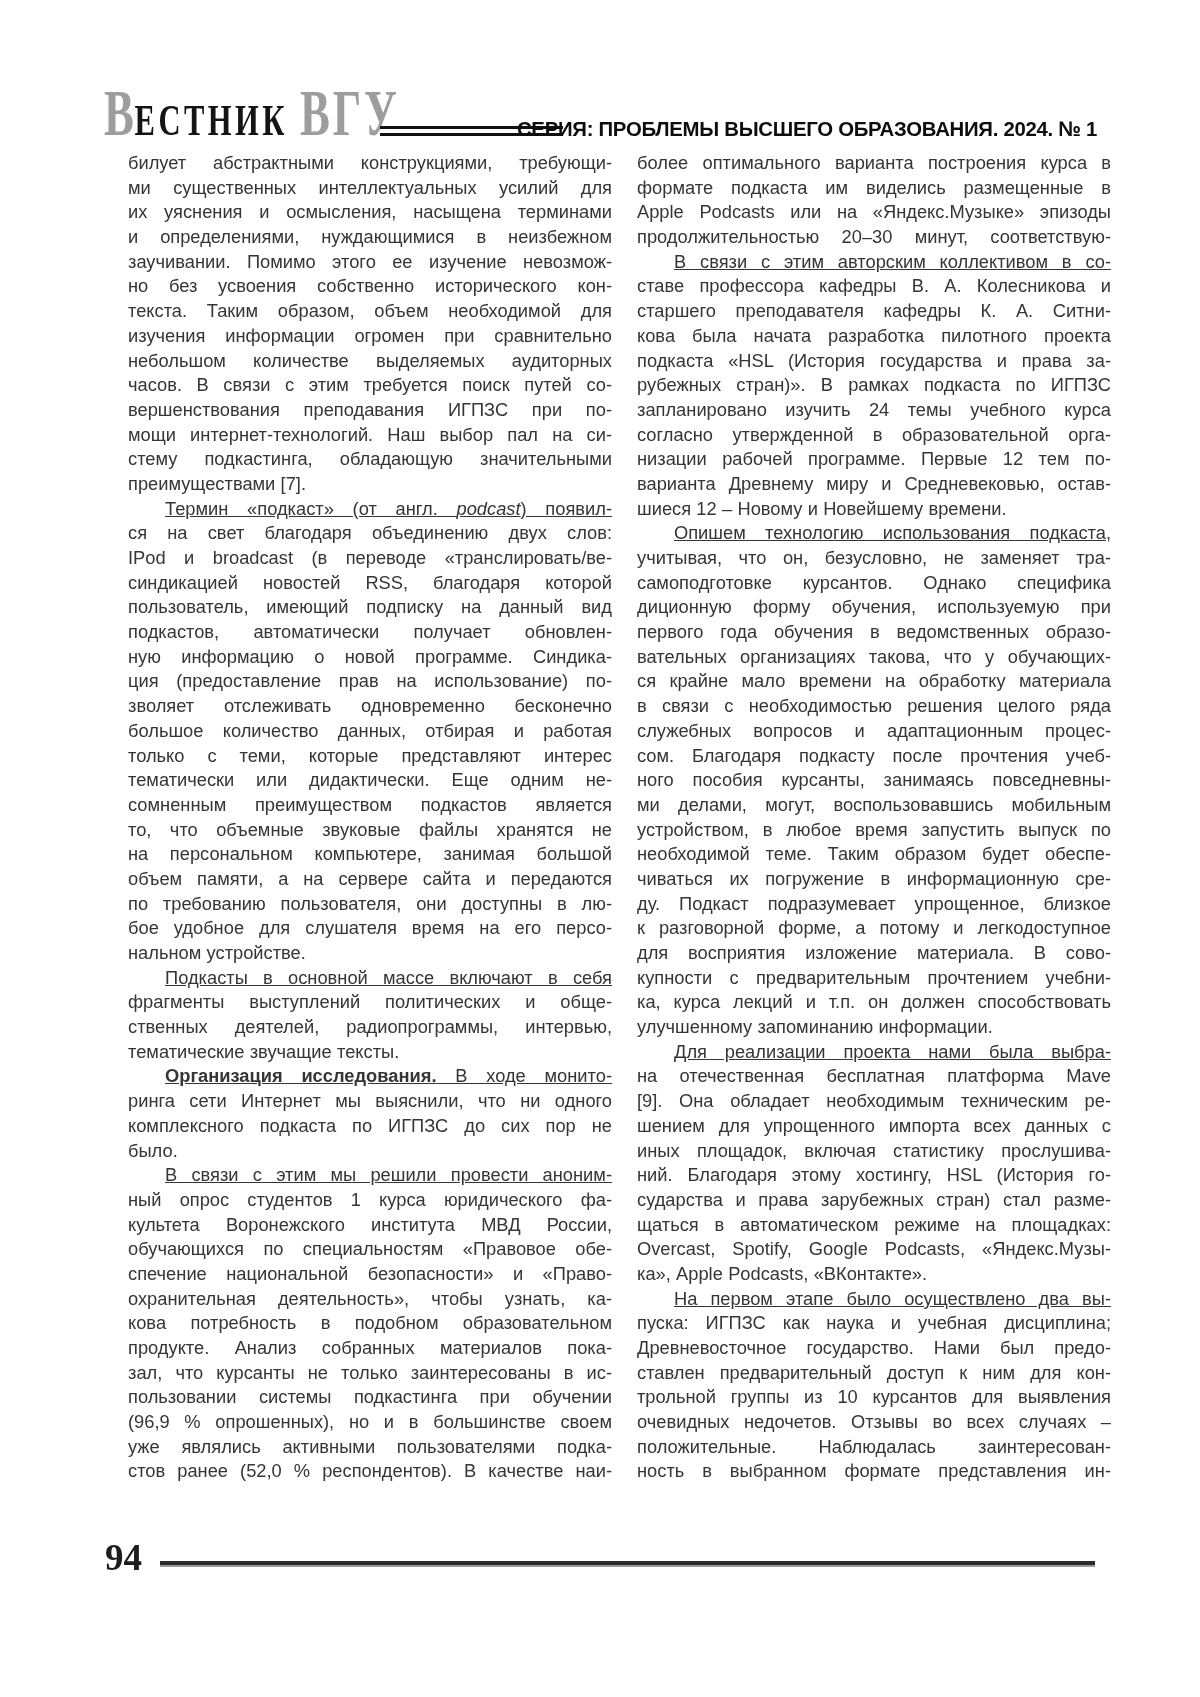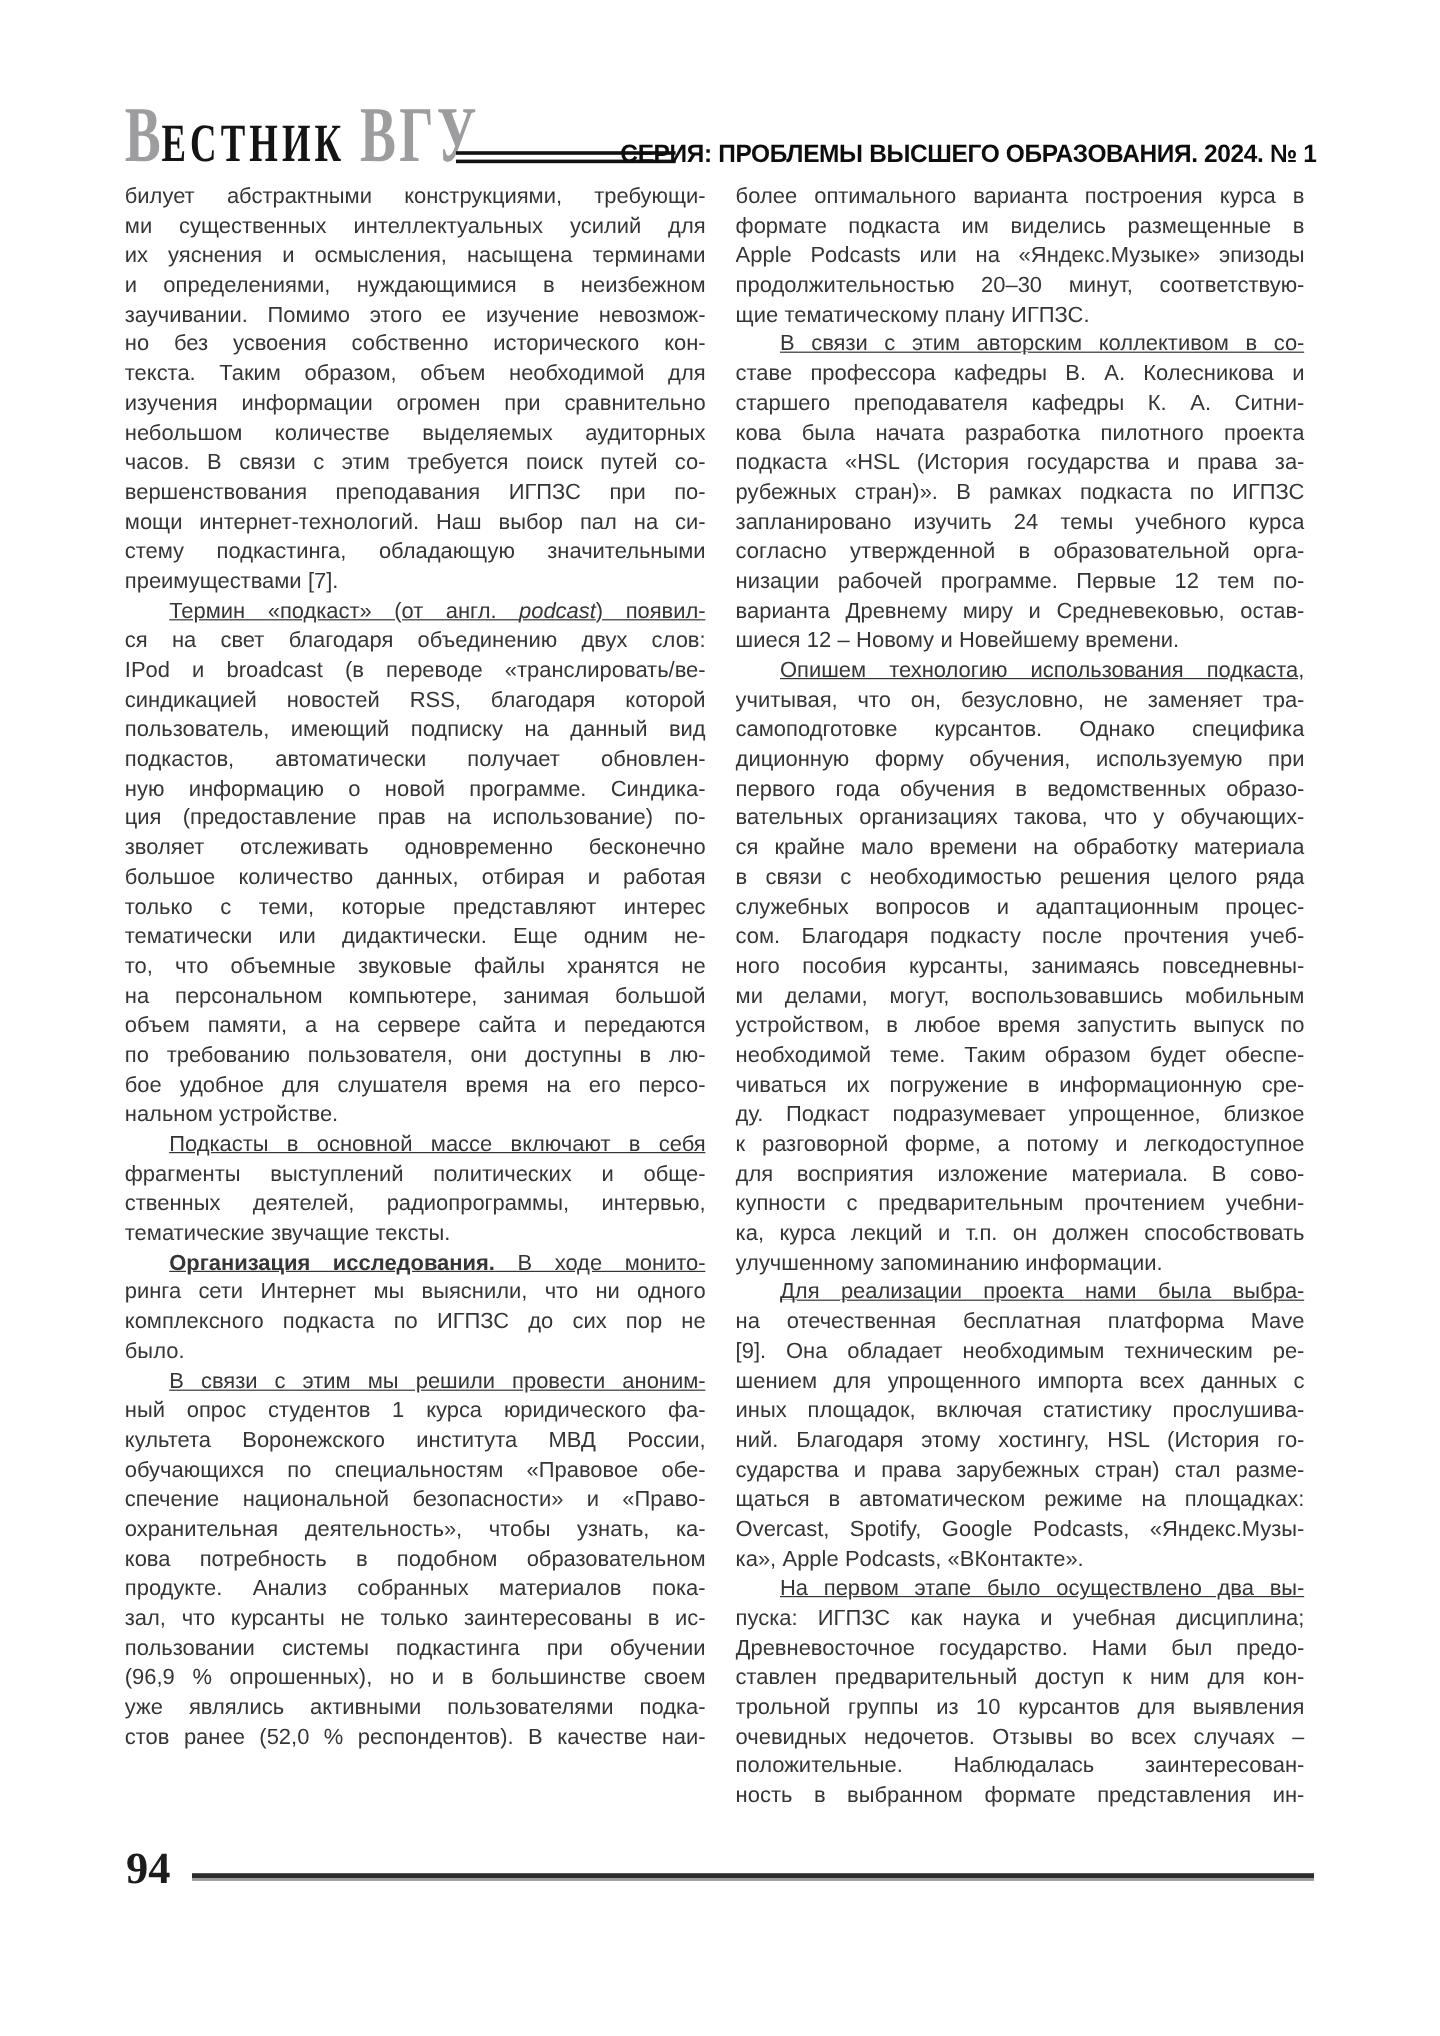"билует абстрактными конструкциями," .col-left { margin-left: none -> 24px }
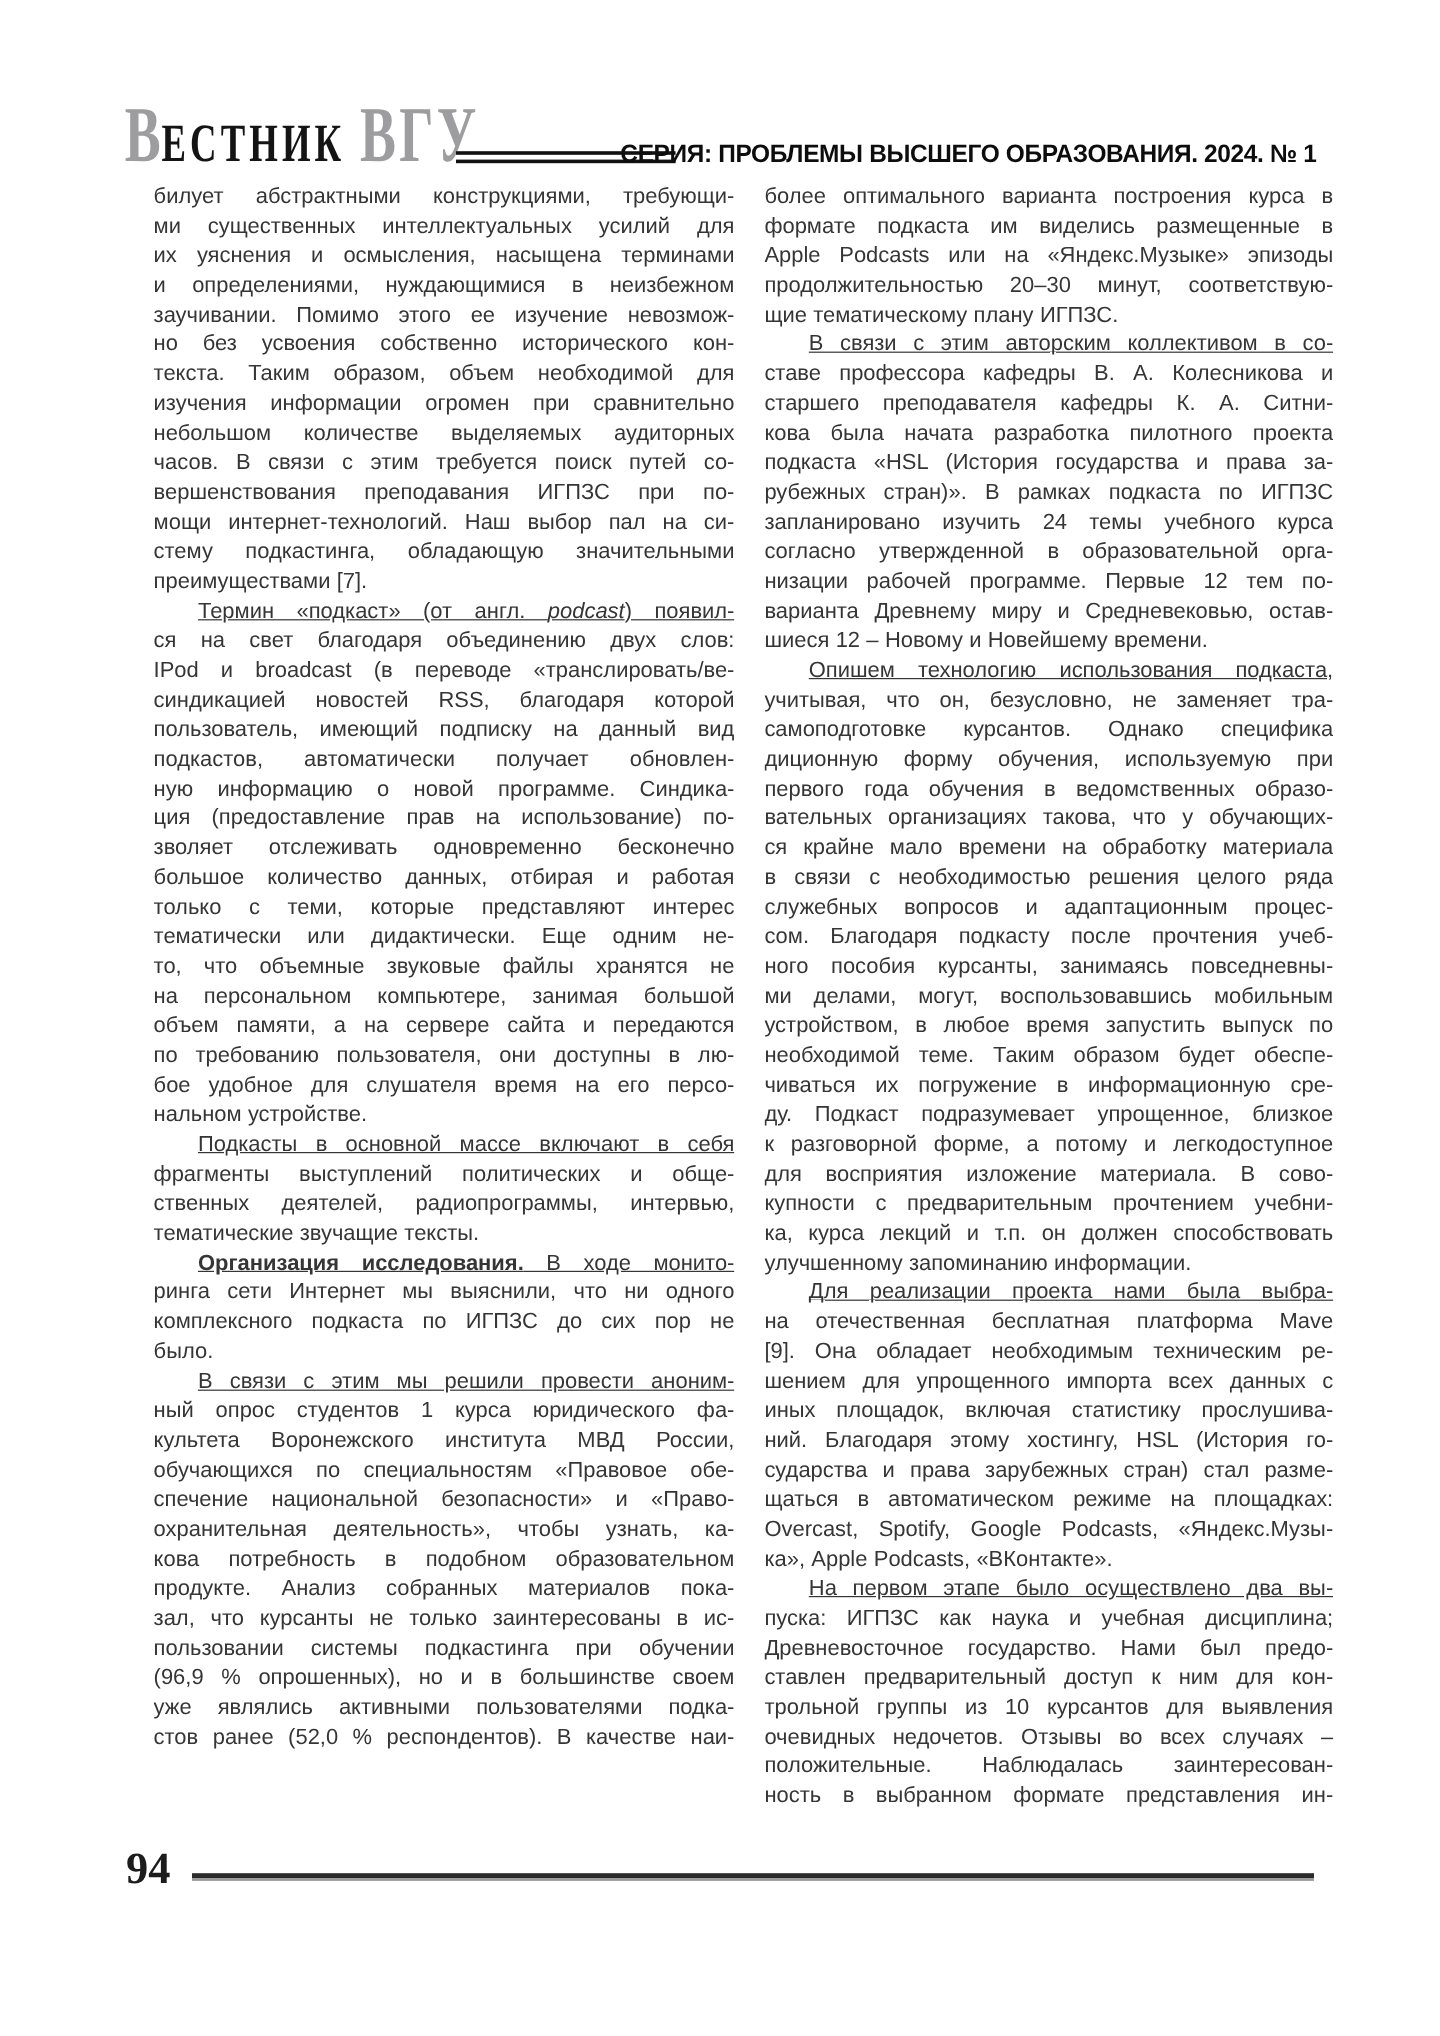"щие тематическому плану ИГПЗС." div.line { html: <div>щие тематическому плану ИГПЗС.</div> -> none }
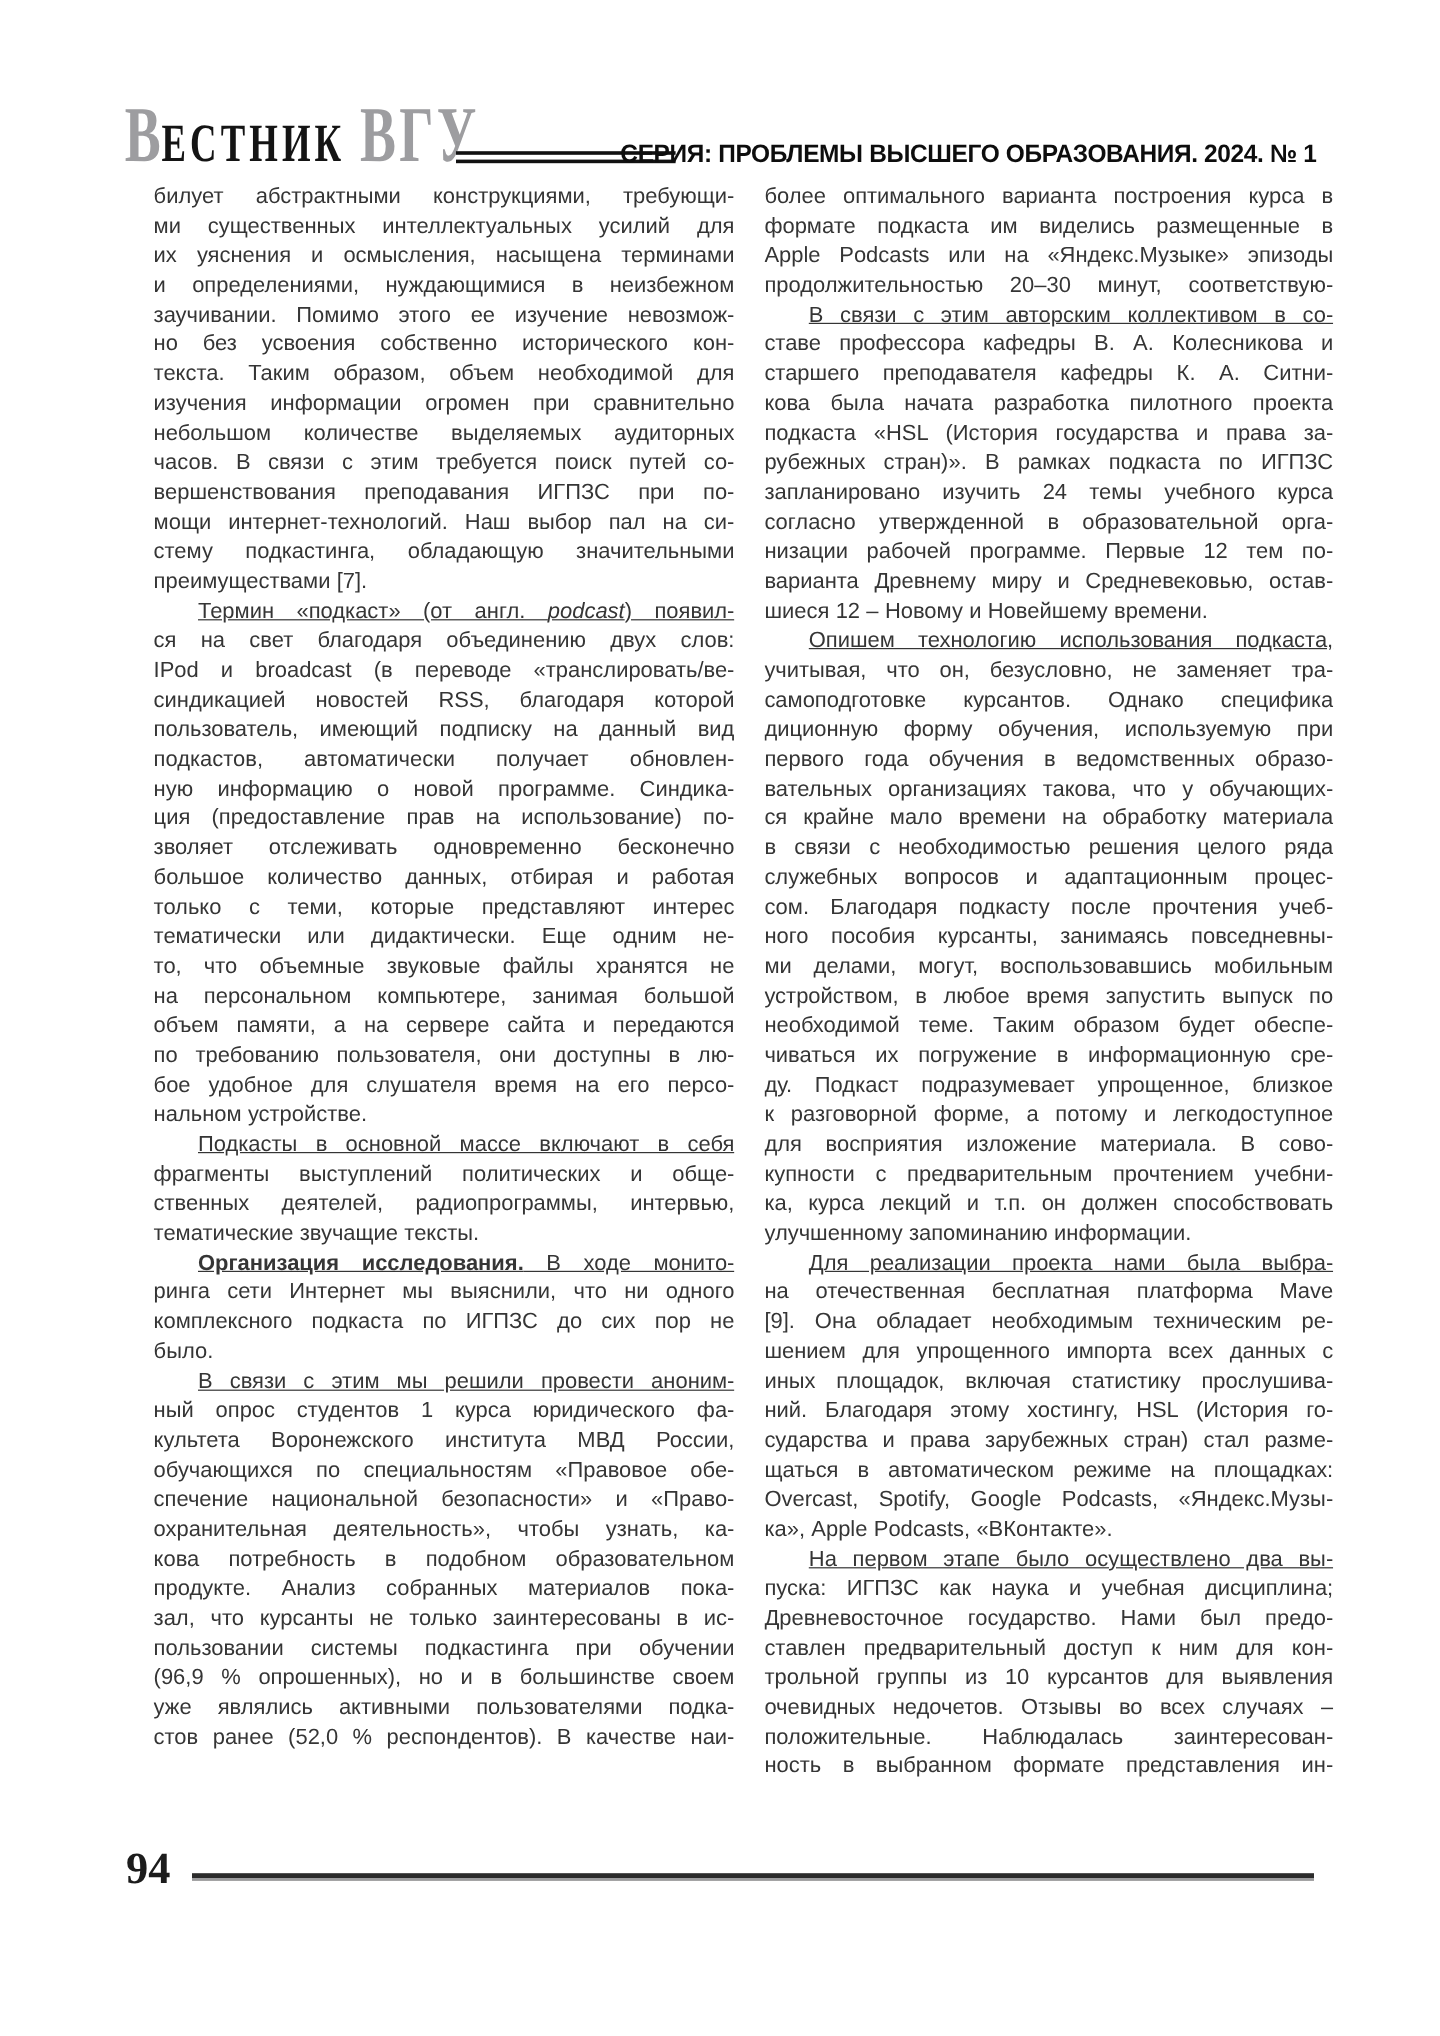"сомненным преимуществом подкастов" div.line { html: none -> <div>сомненным преимуществом подкастов является</div> }
